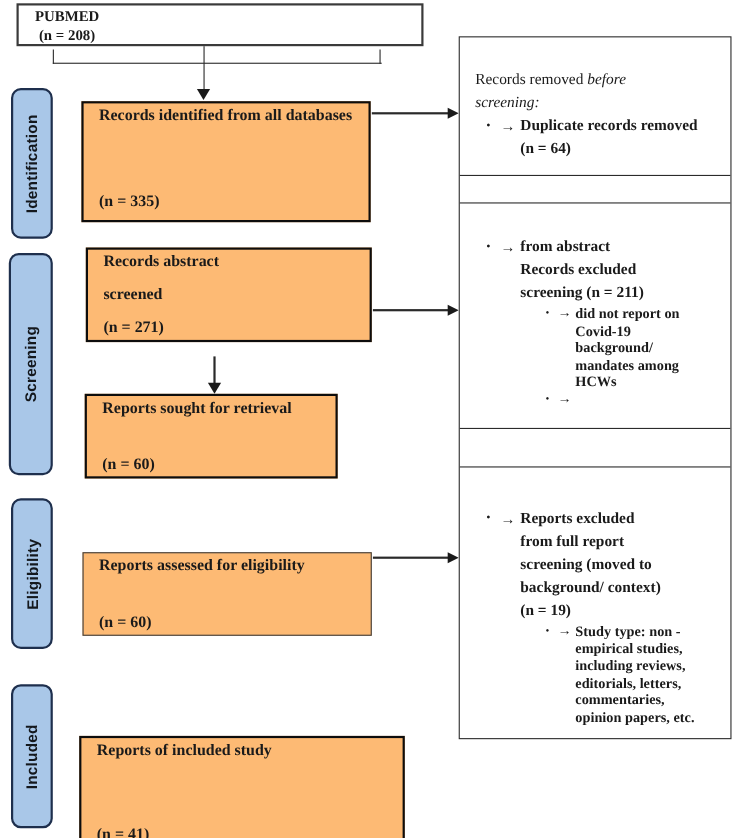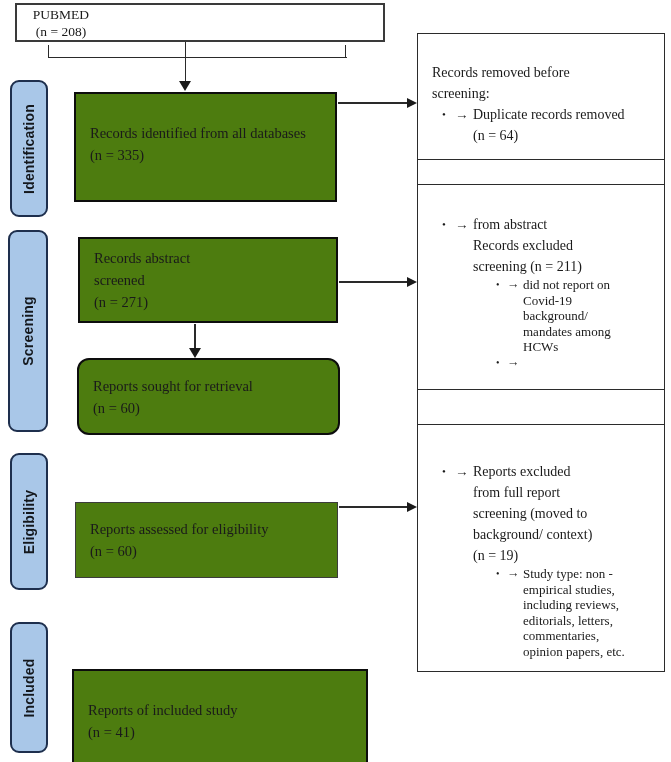"PUBMED" .ln { font-weight: none -> bold }
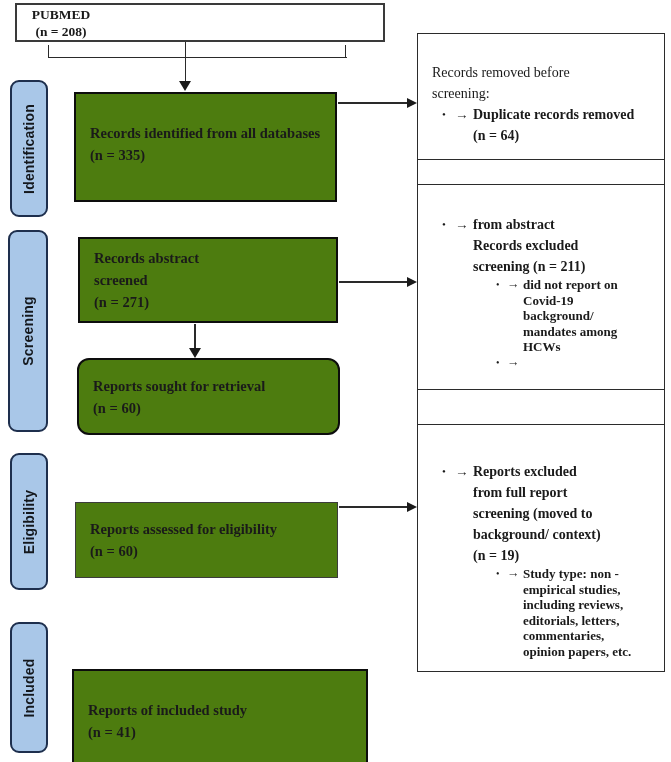"before" .it { font-style: none -> italic }
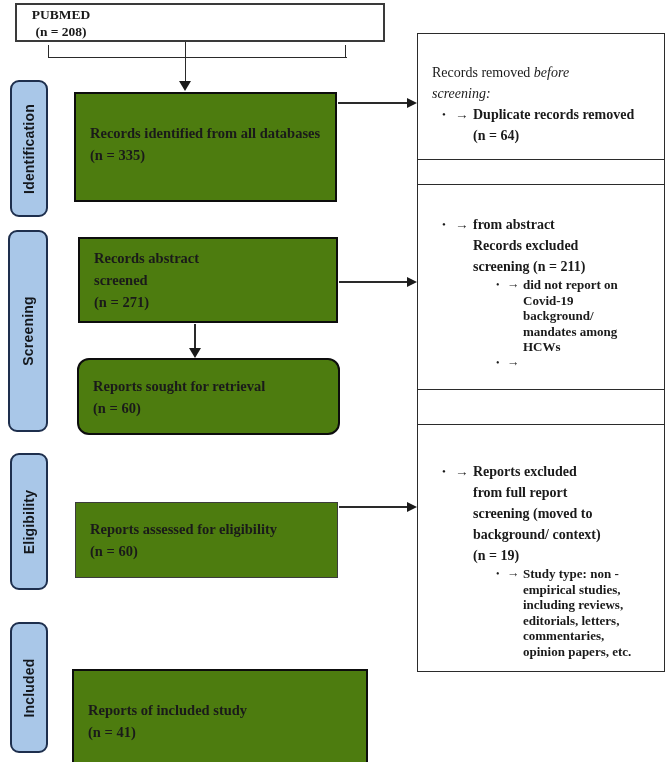"Records identified from all databases" .box { background: #4d7c0f -> #fdba74; justify-content: center -> space-between }
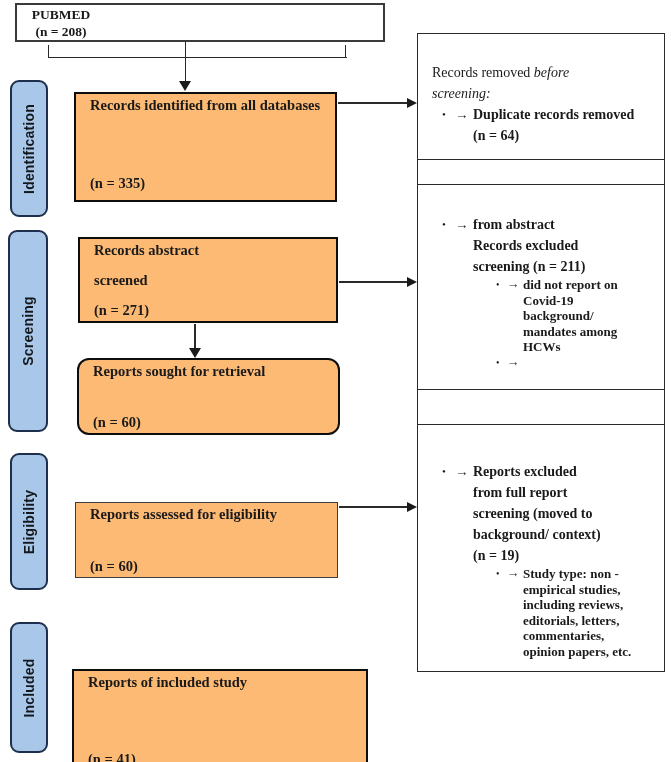"Records abstract" #box-screened { top: 237px -> 225px }
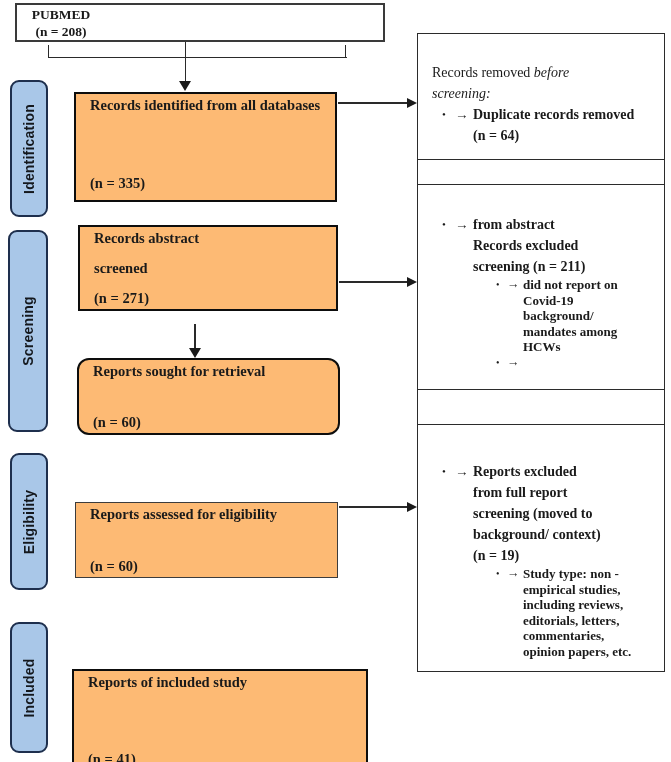"Reports sought for retrieval" #box-sought { border-radius: 12px -> none; width: 263px -> 230px }
